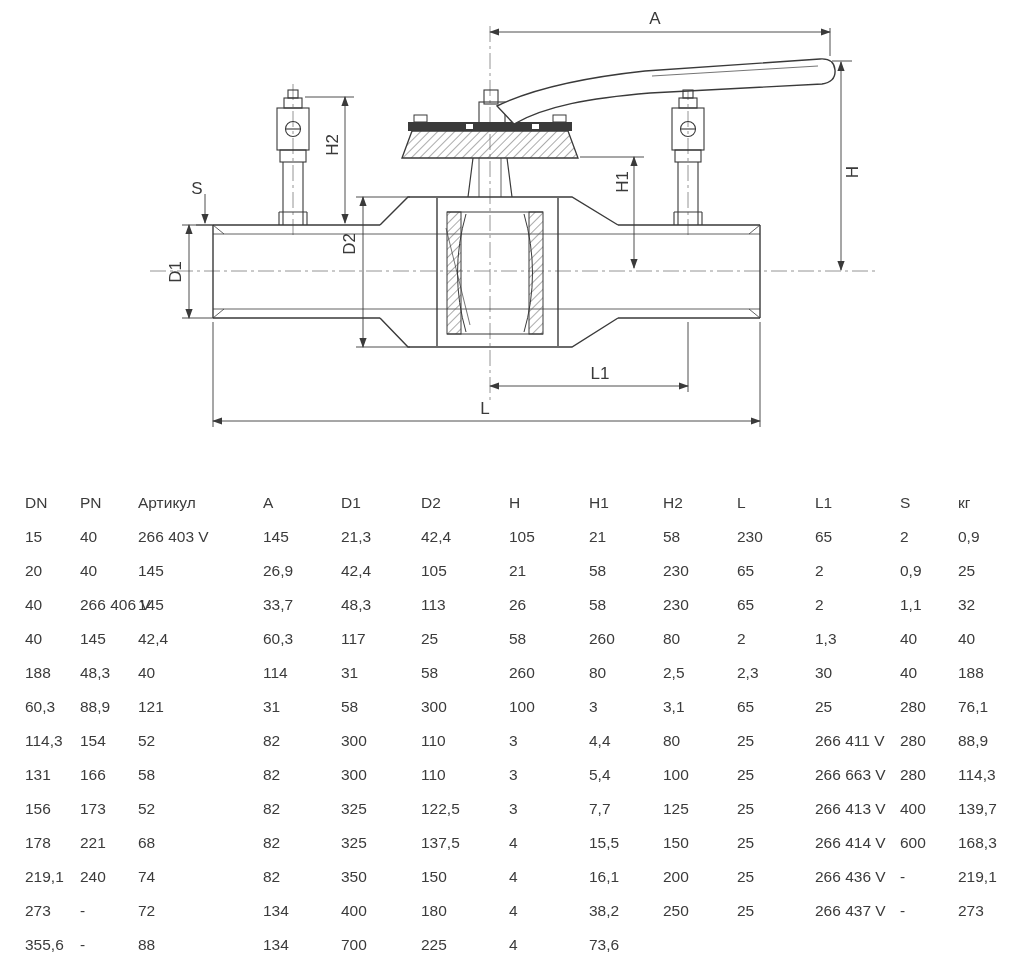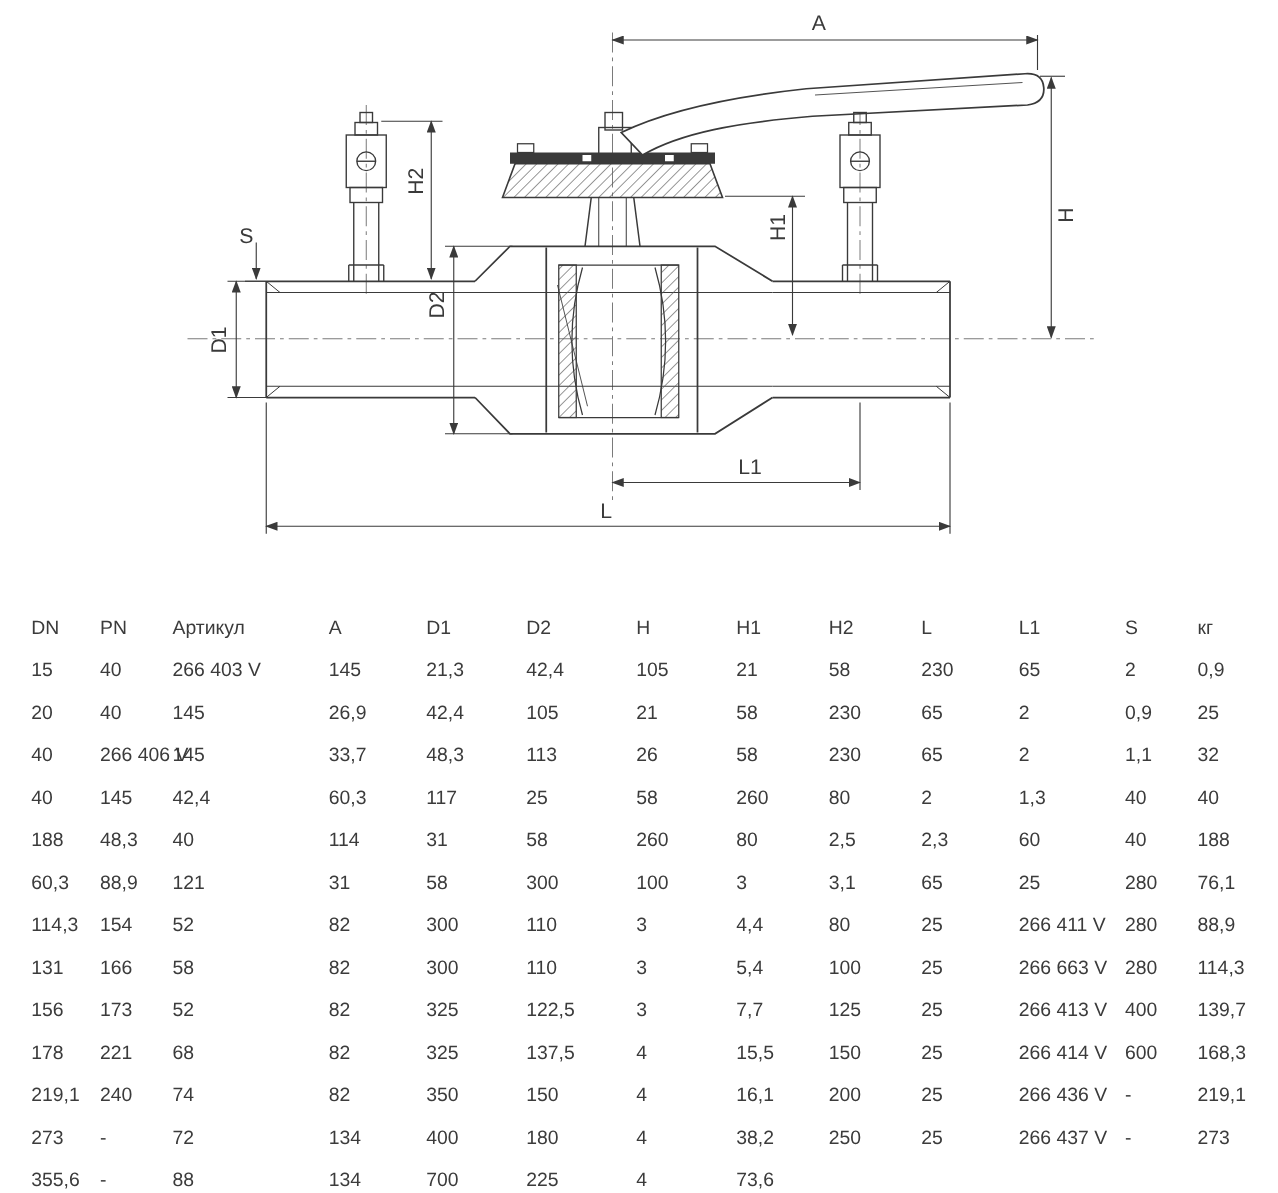"60" div.cell { text: 60 -> 30 }
